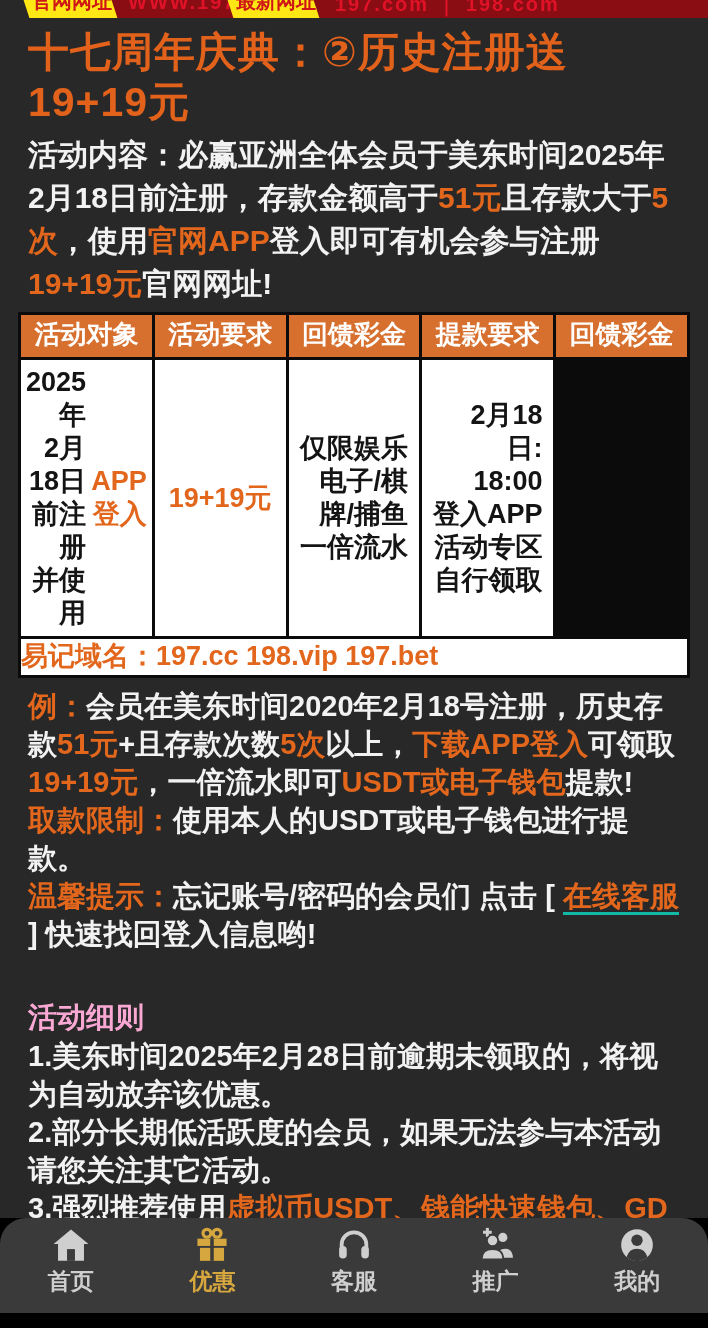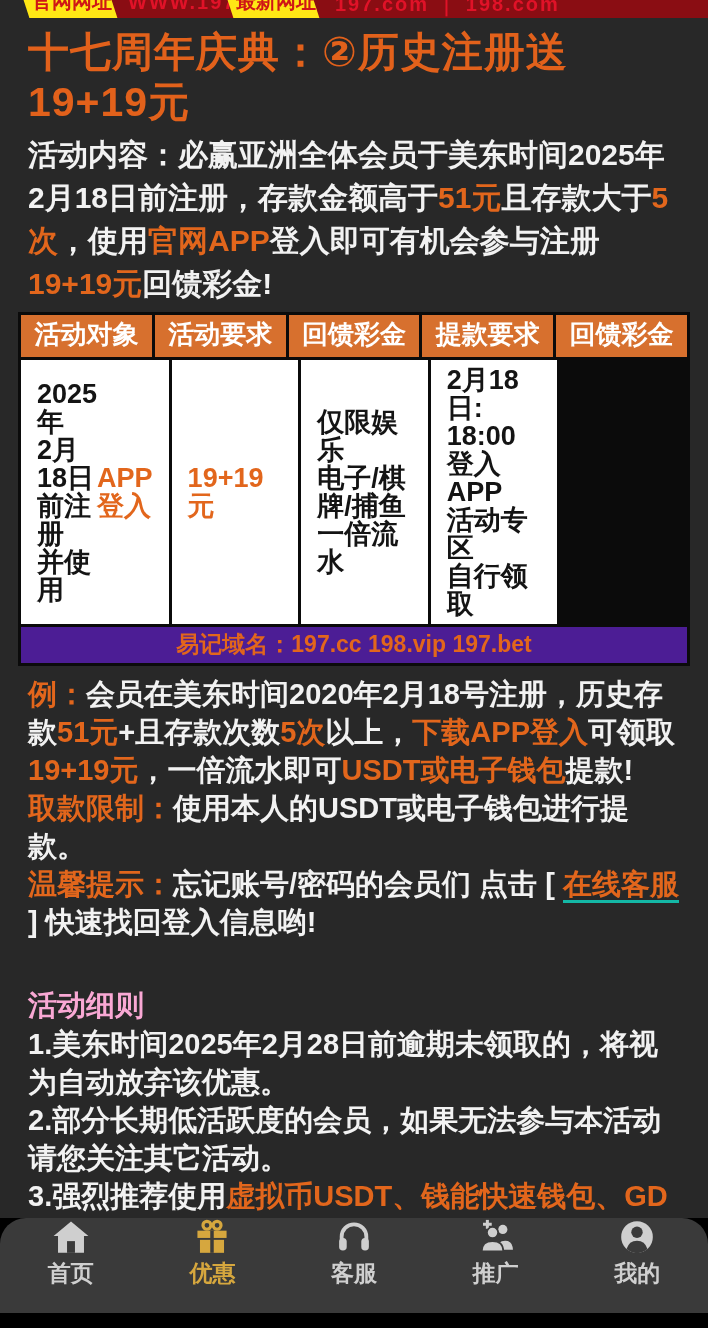"回馈彩金!" span.seg-w { text: 回馈彩金 -> 官网网址 }
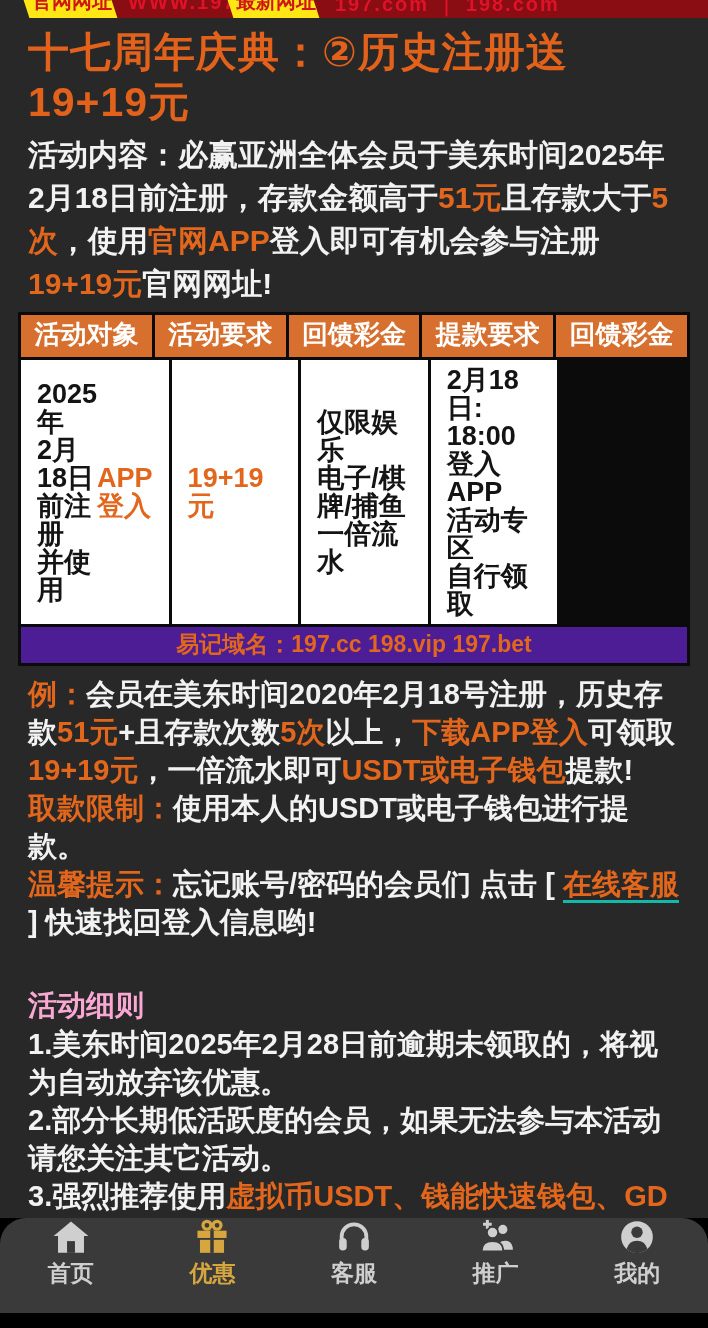"2025年" .t-body .td { line-height: 28px -> 33px; padding: 6px 16px -> 6px 5px; text-align: left -> right }
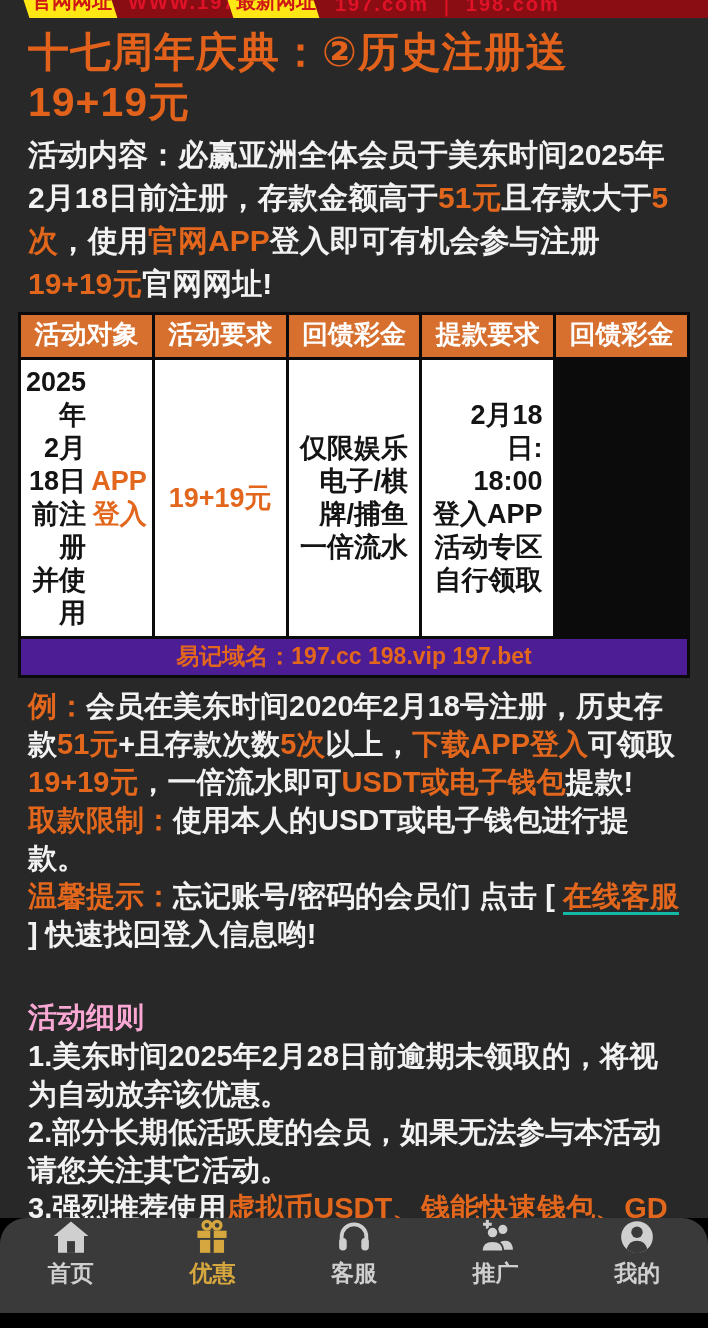"易记域名：197.cc 198.vip 197.bet" .t-domain { background: #4c1d95 -> #ffffff; font-size: 23px -> 27px; text-align: center -> none }
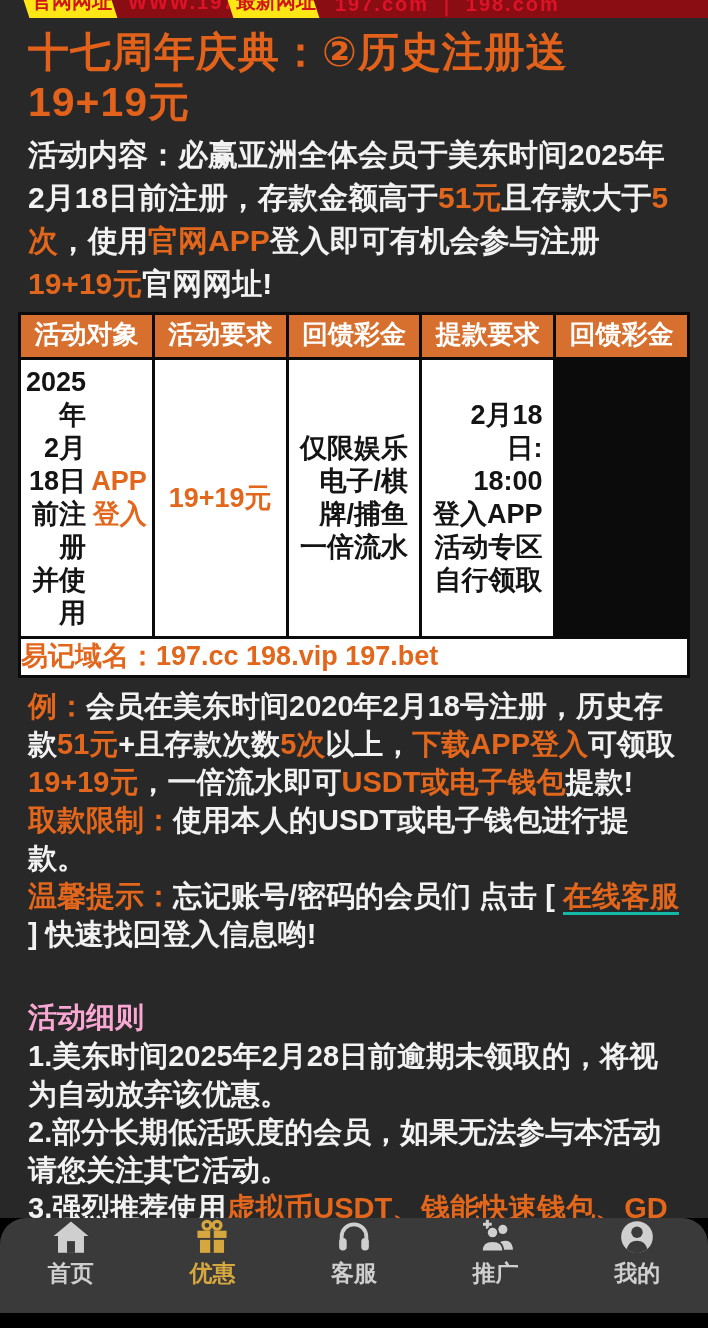"首页" .nav-item { padding-top: none -> 8px }
